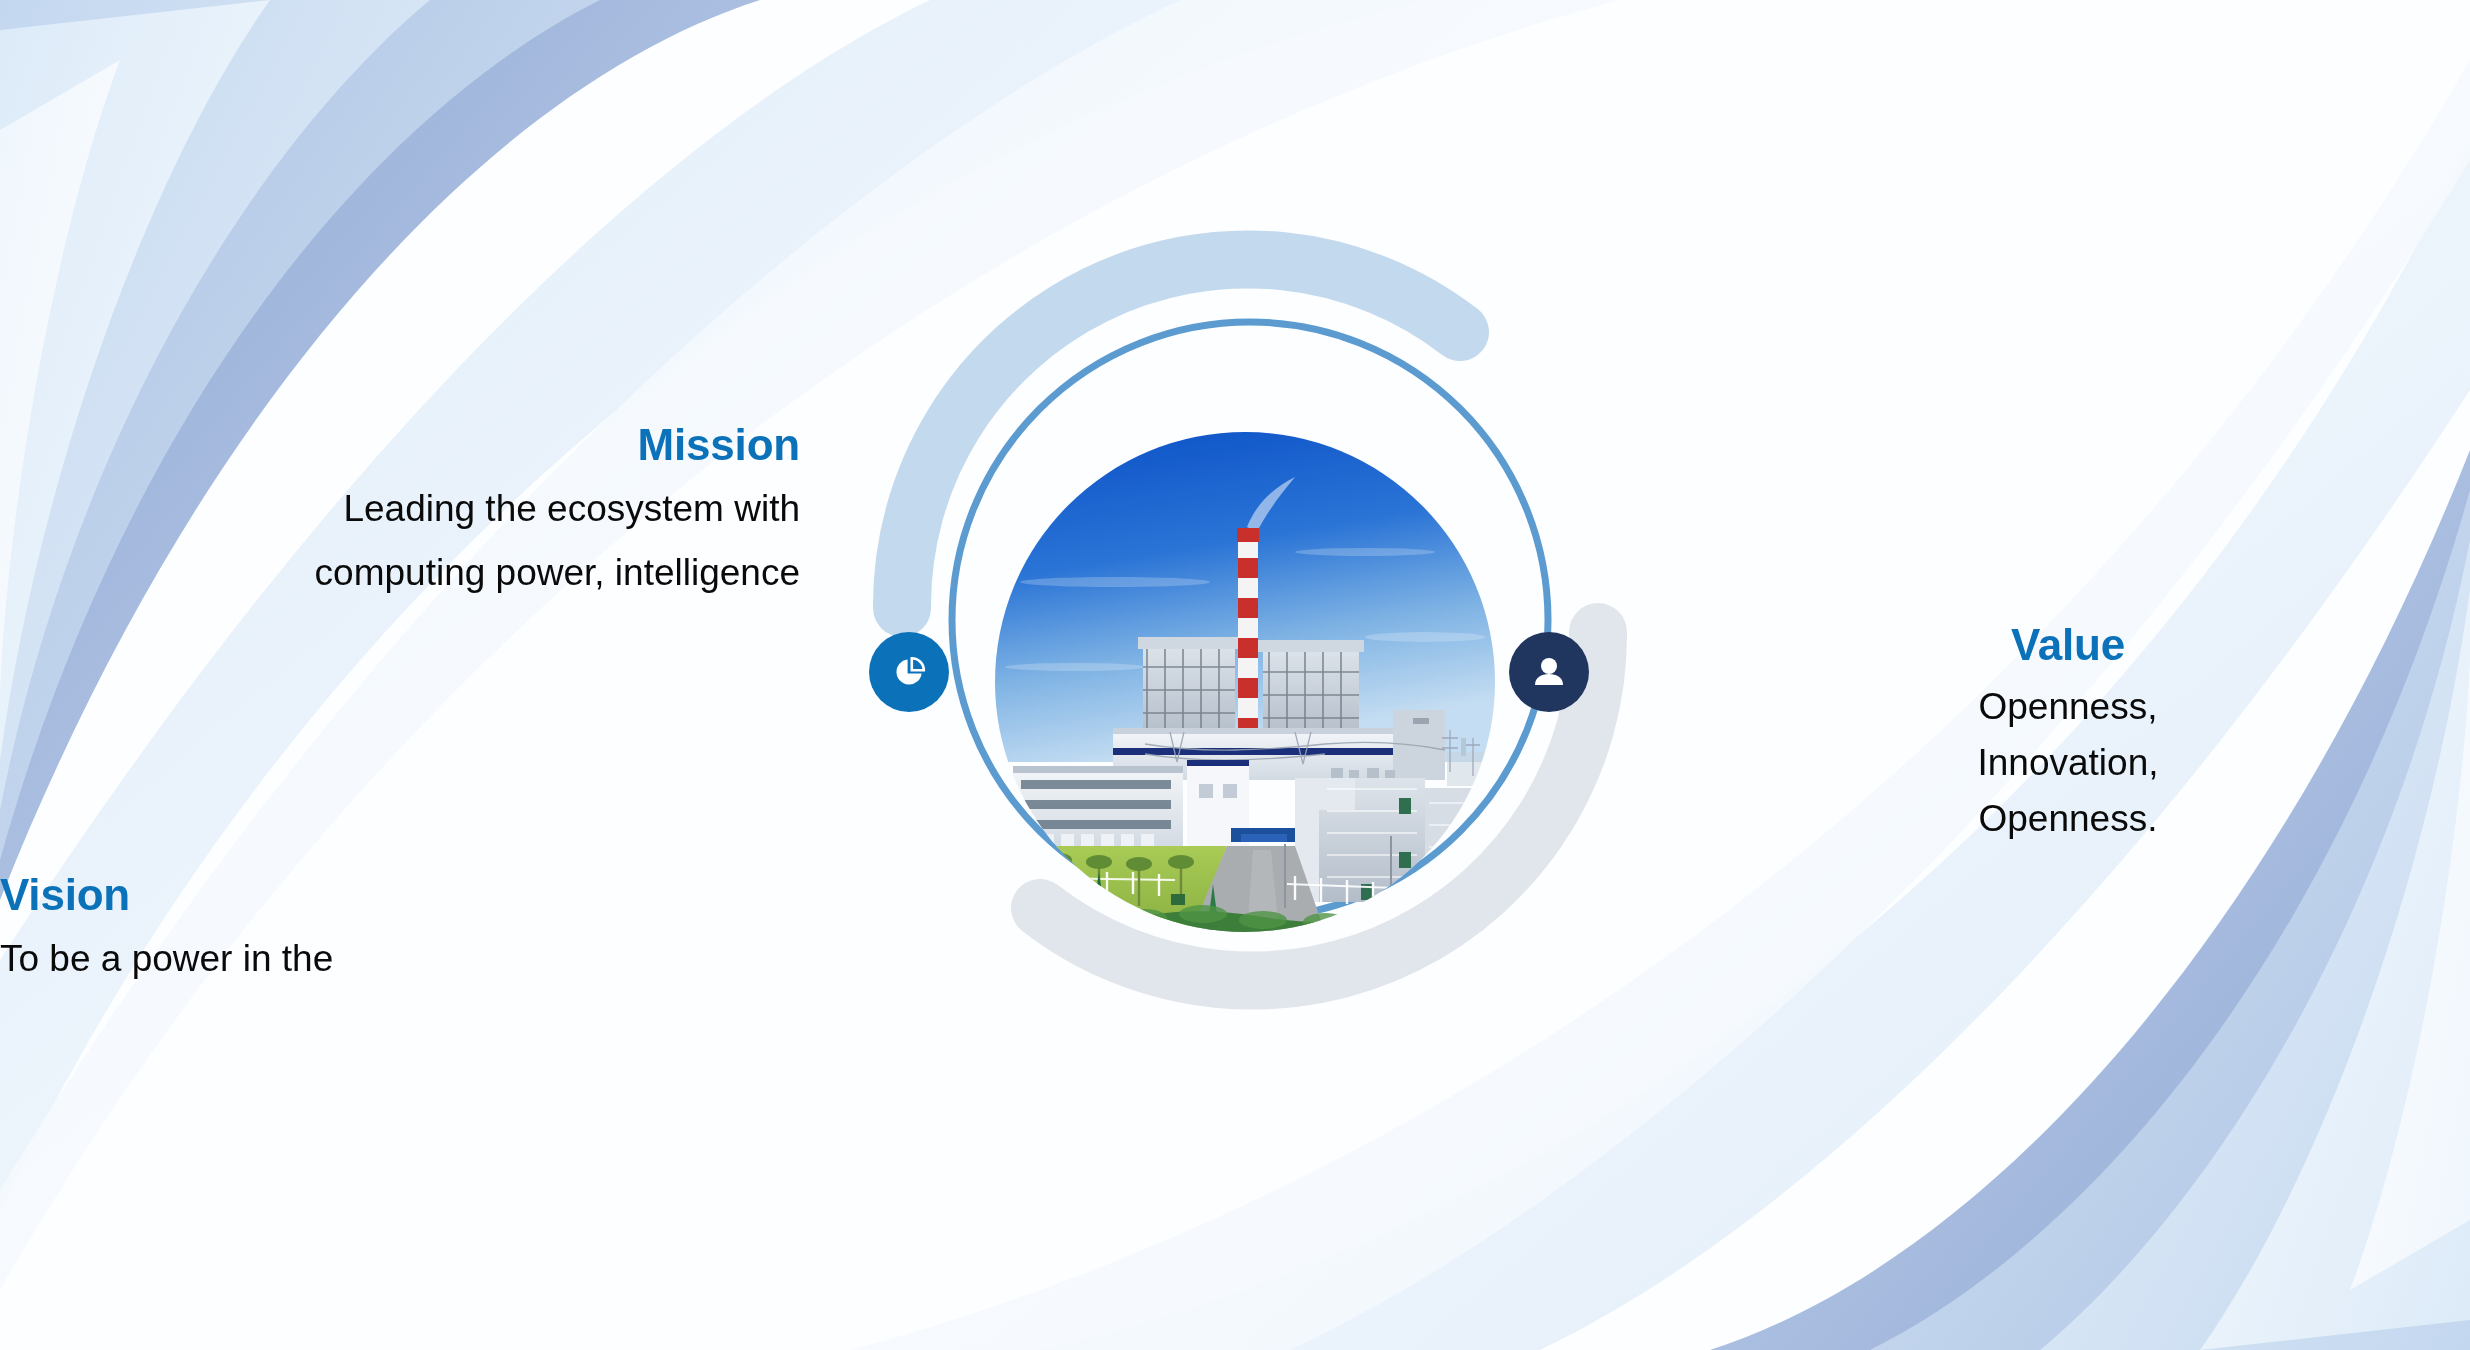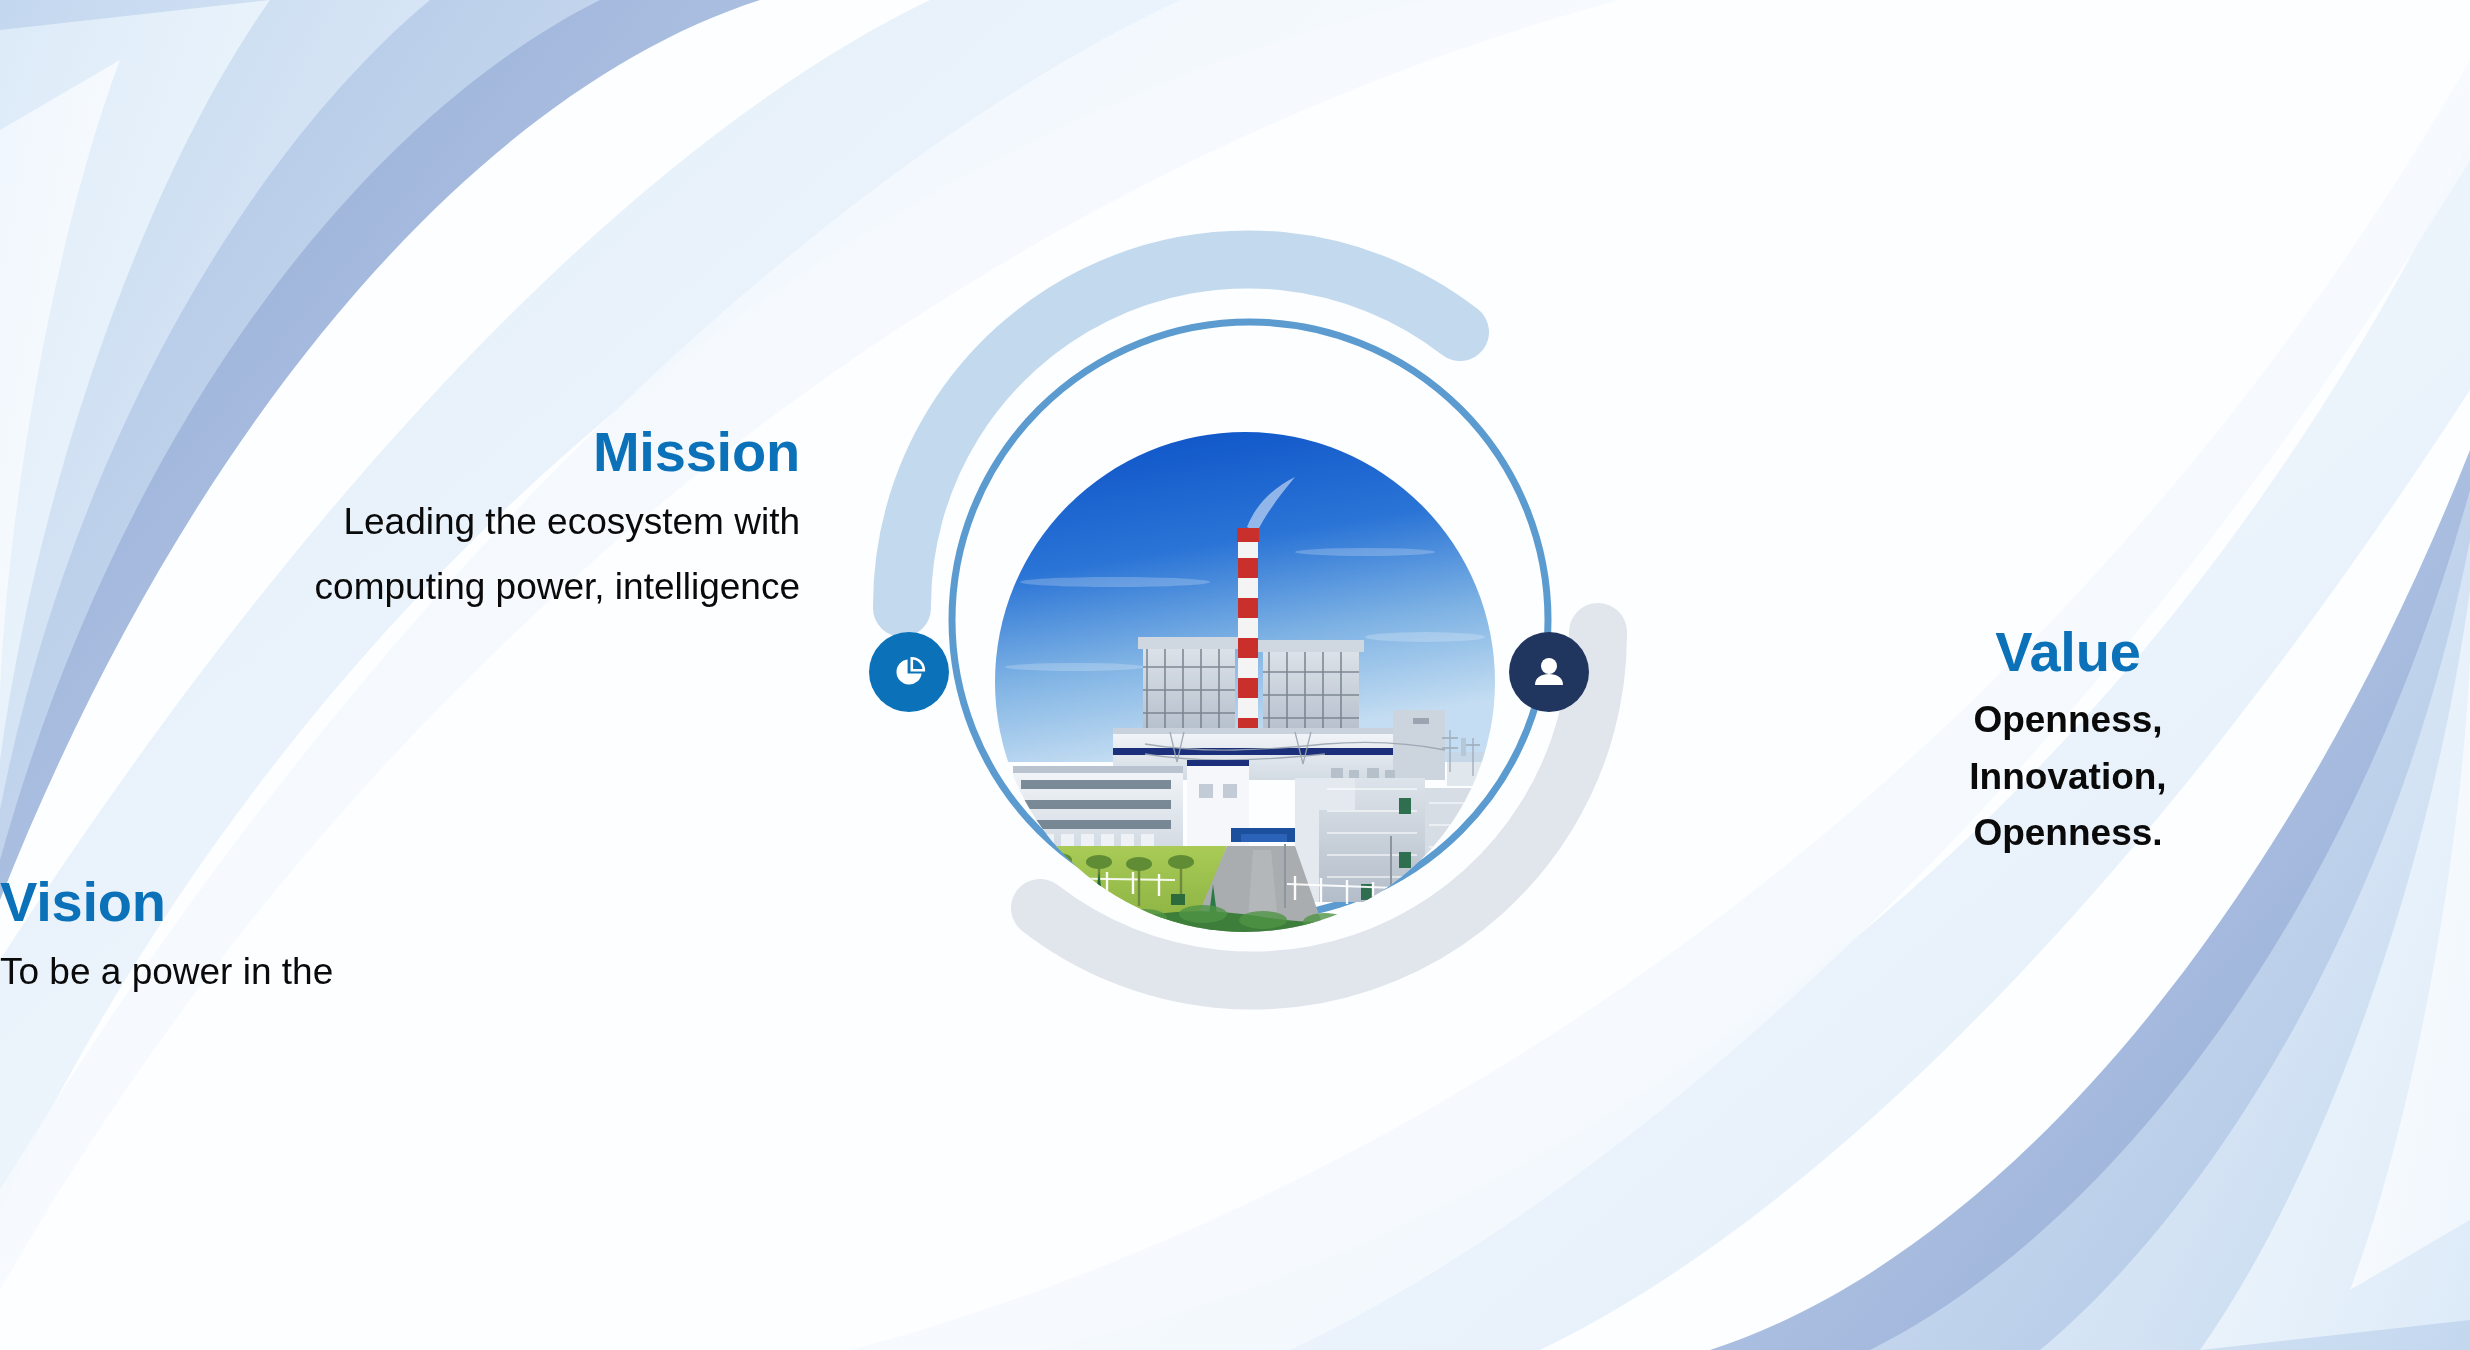"Mission" .heading { font-size: 56px -> 44px }
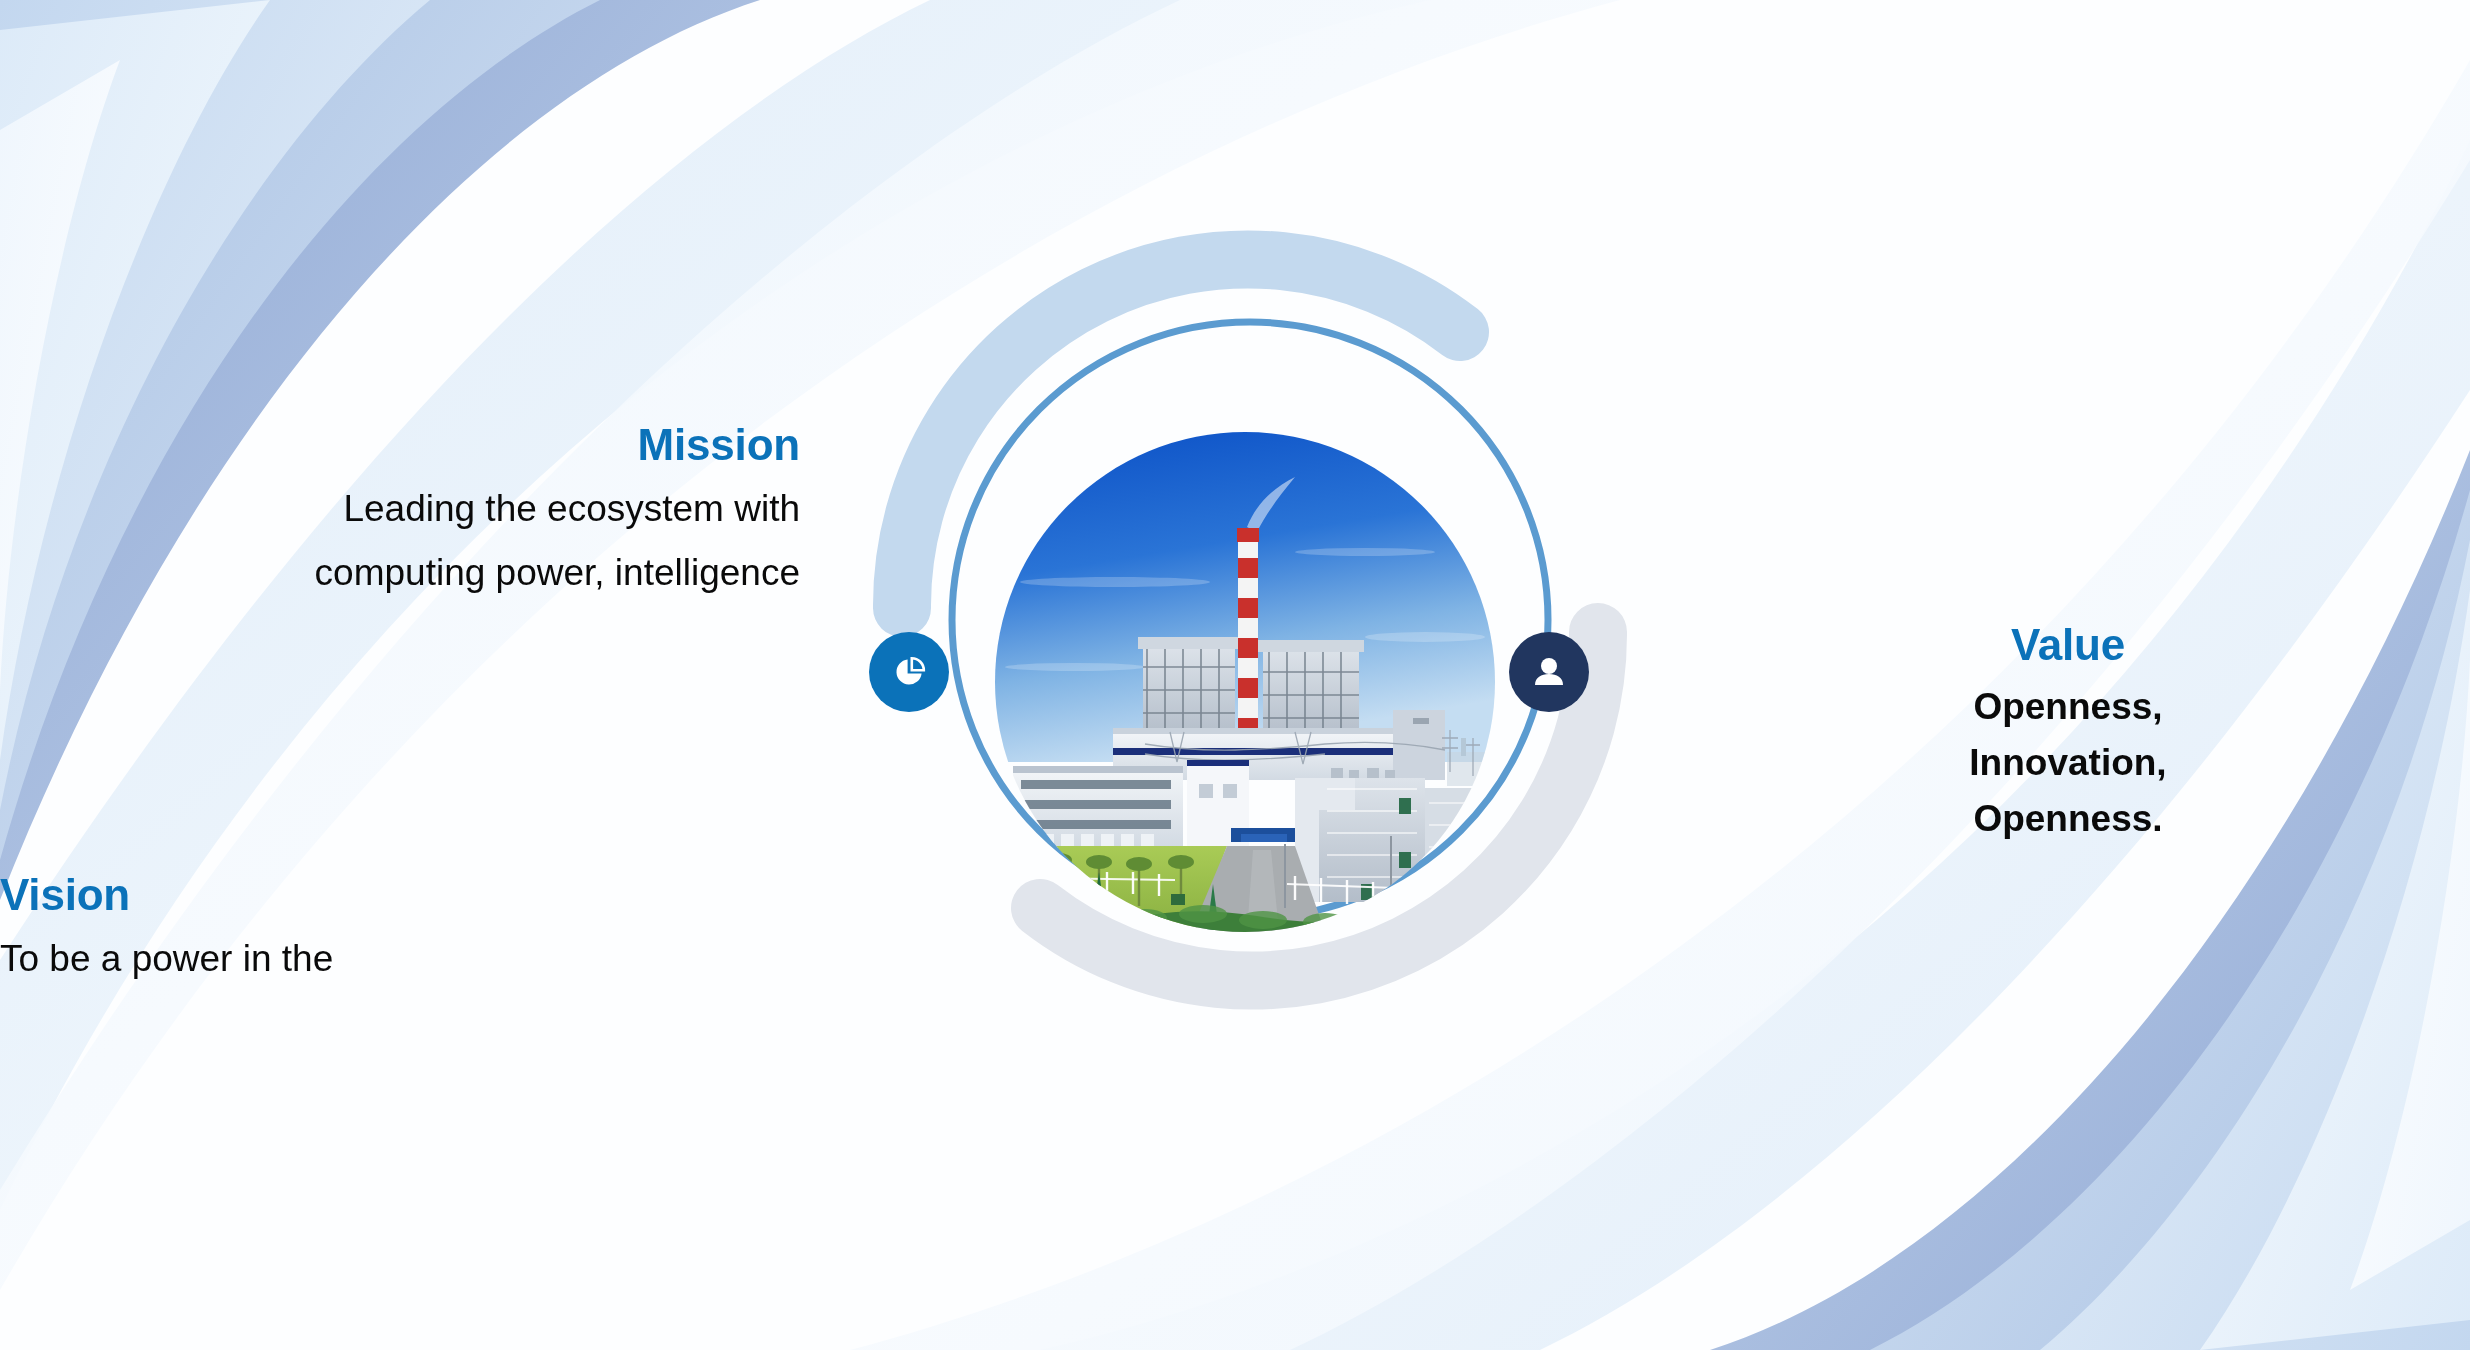"Openness," .block-value .body-line { font-weight: bold -> none }
